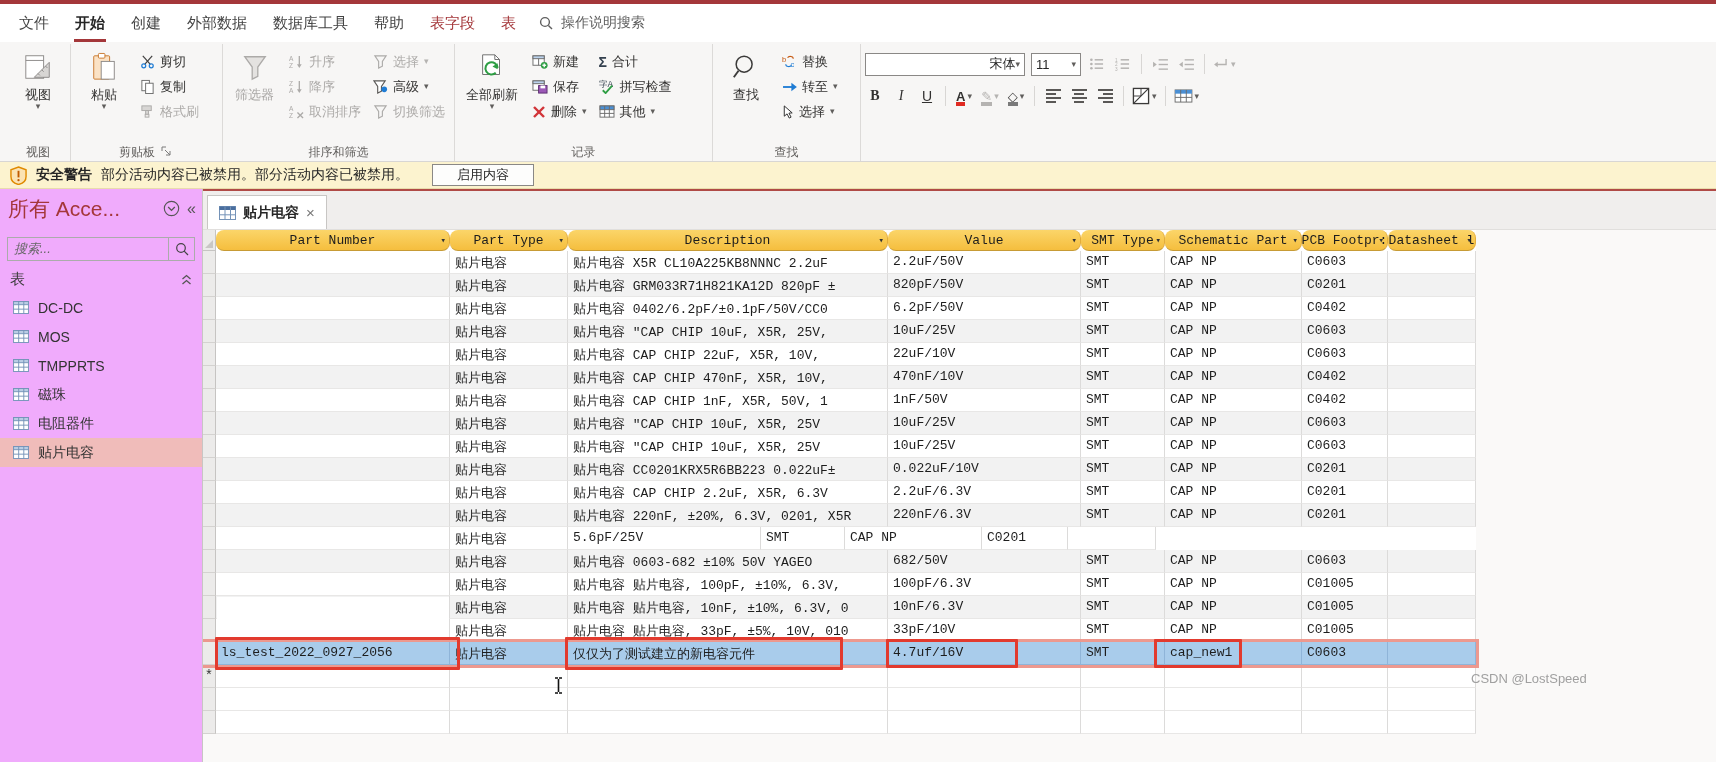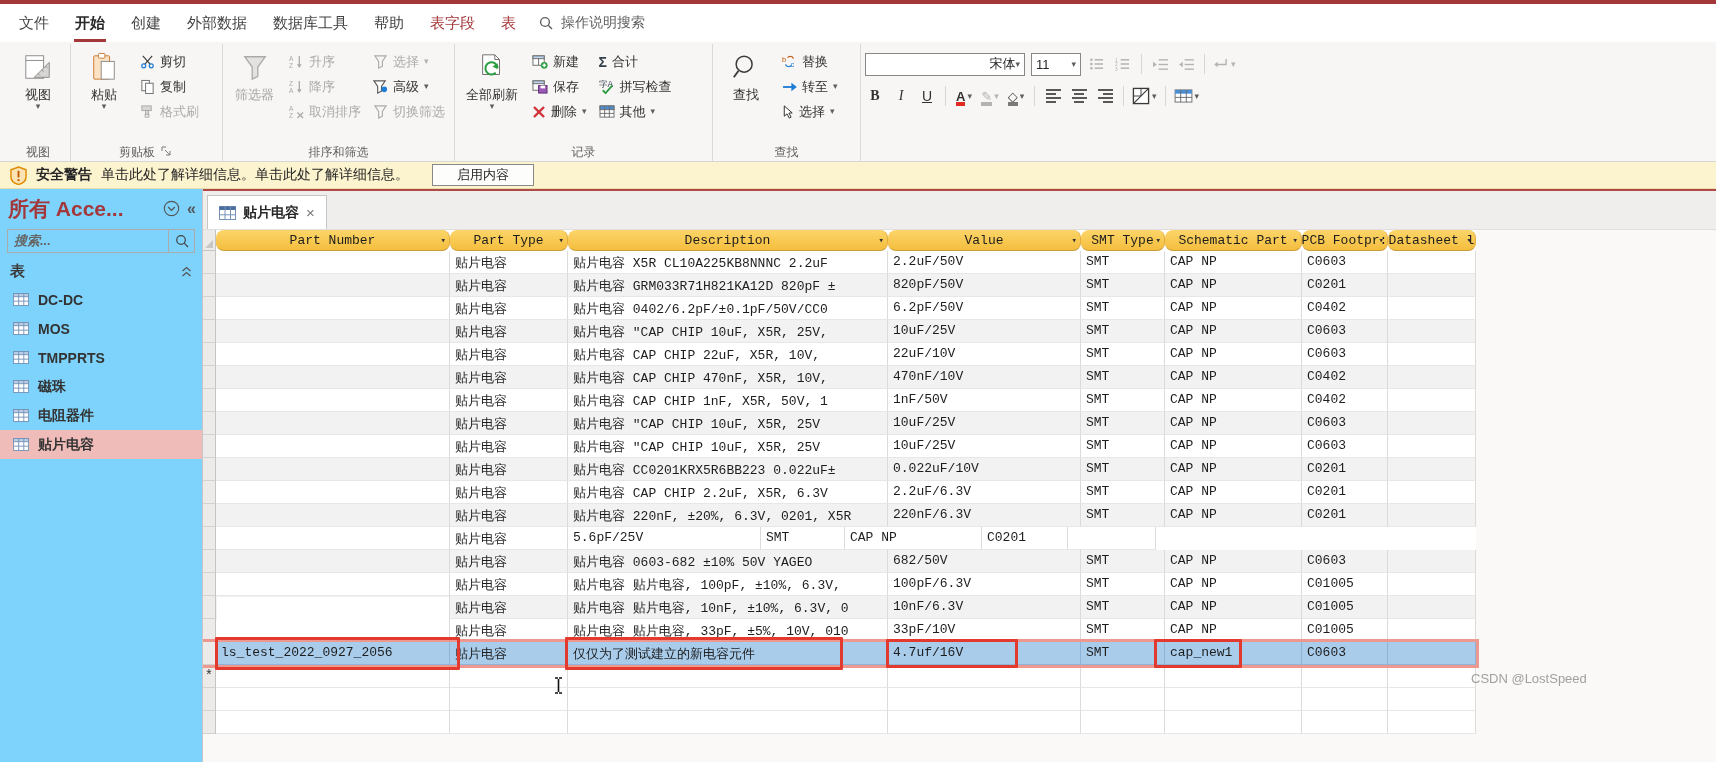"单击此处了解详细信息。单击此处了解详细信息。" span { text: 单击此处了解详细信息。单击此处了解详细信息 -> 部分活动内容已被禁用。部分活动内容已被禁用 }
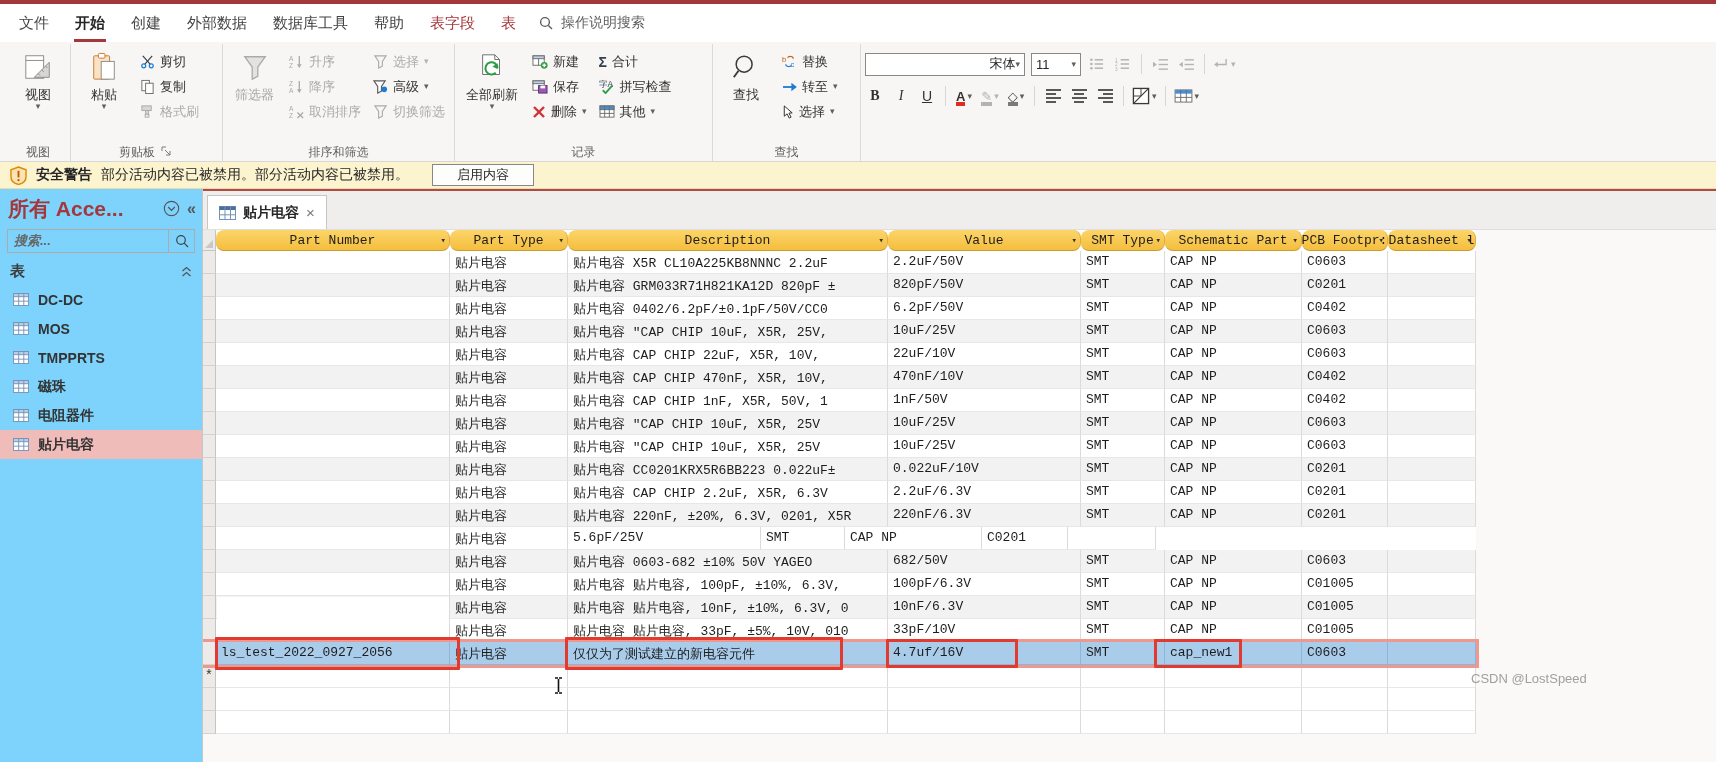"所有 Acce..." .sidebar { background: #7dd3fc -> #f0abfc; font-weight: bold -> none }
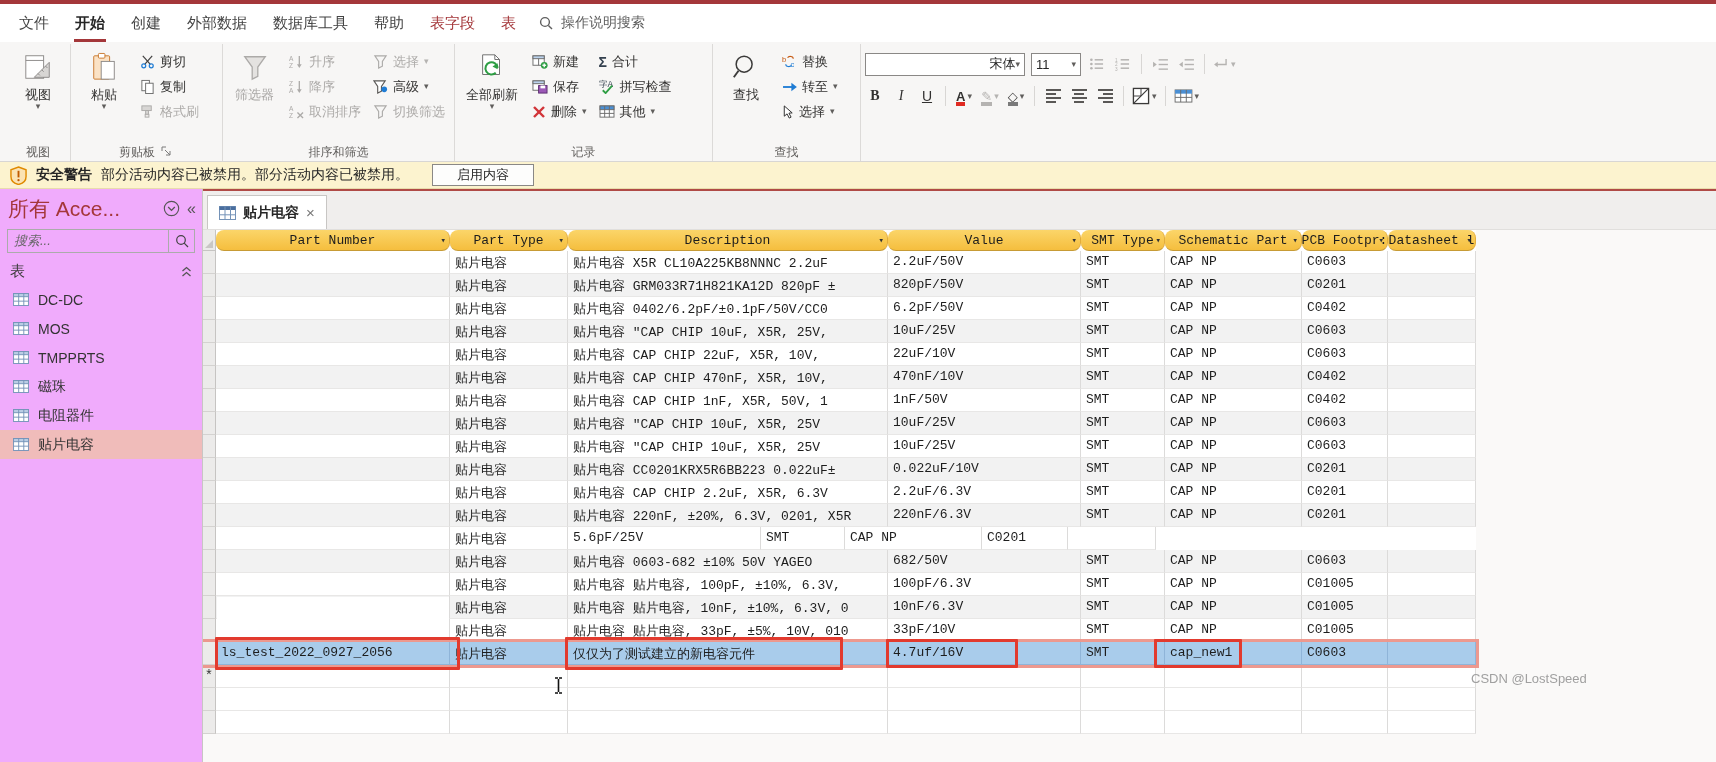"搜索..." .sb-search { margin: 3px 7px 5px 7px -> 11px 7px 5px 7px }
